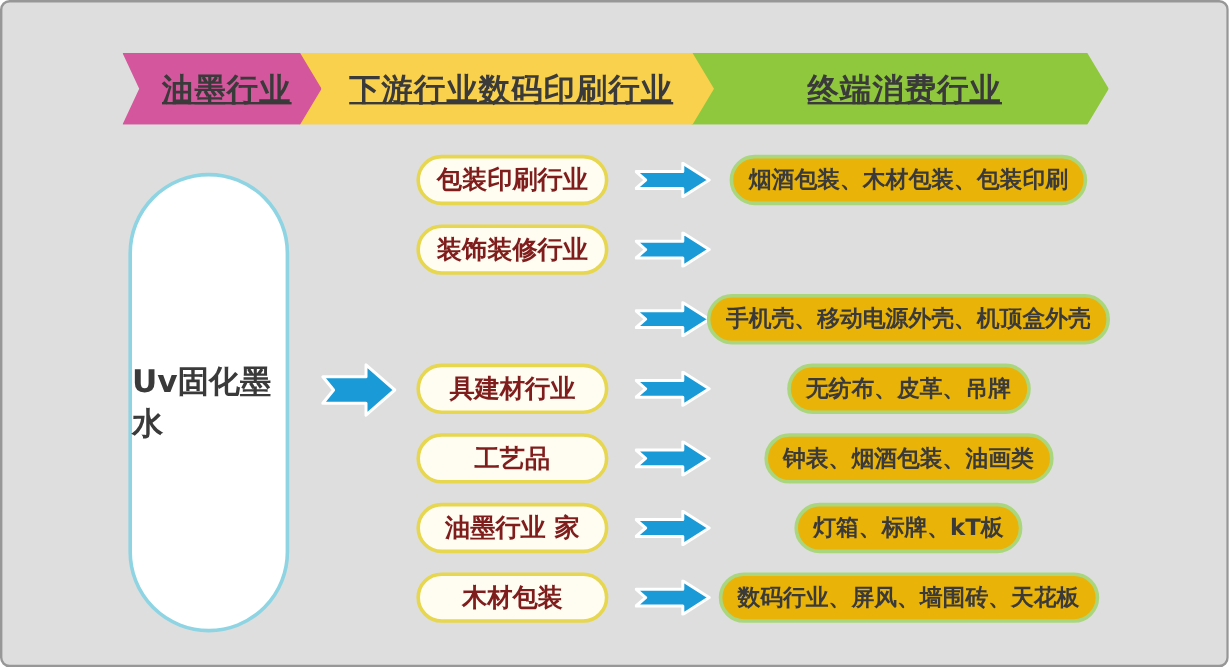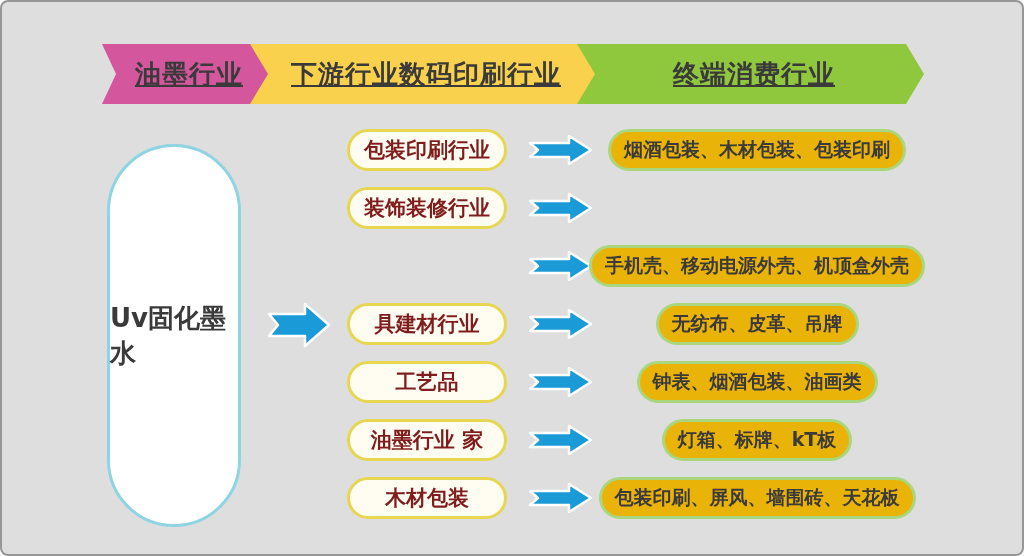"包装印刷、屏风、墙围砖、天花板" span { text: 包装印刷 -> 数码行业 }
